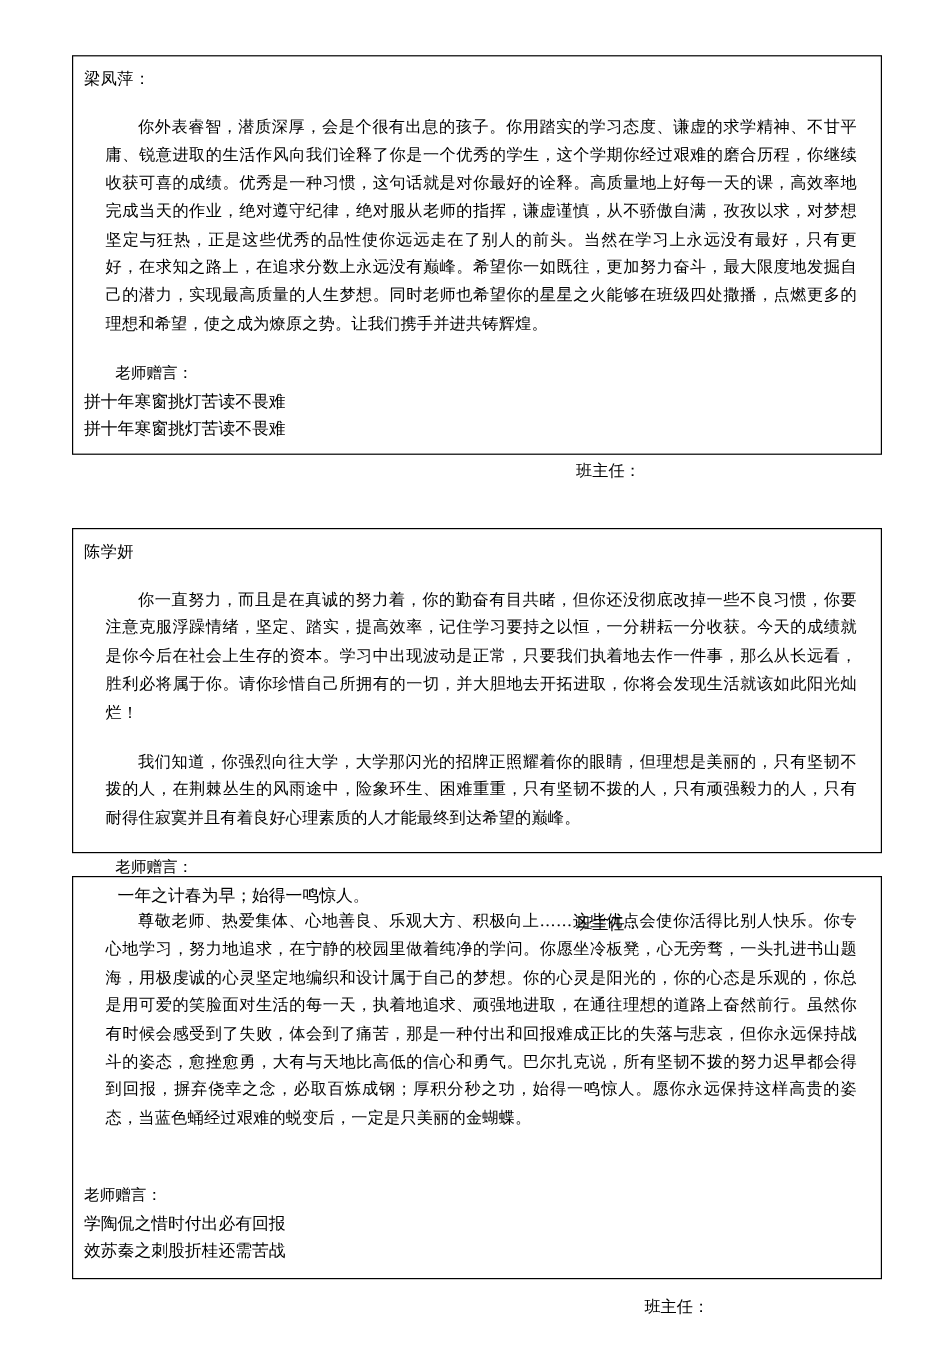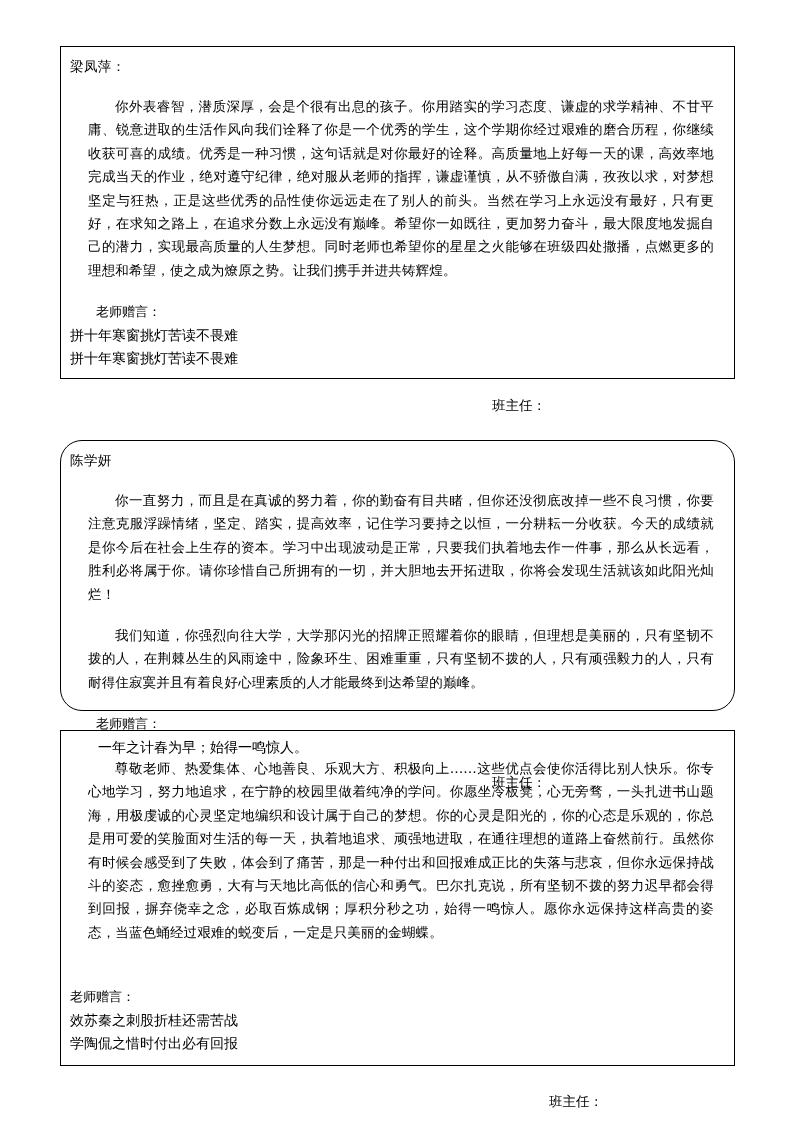"班主任：" .signature { margin: 12px -> 0 }
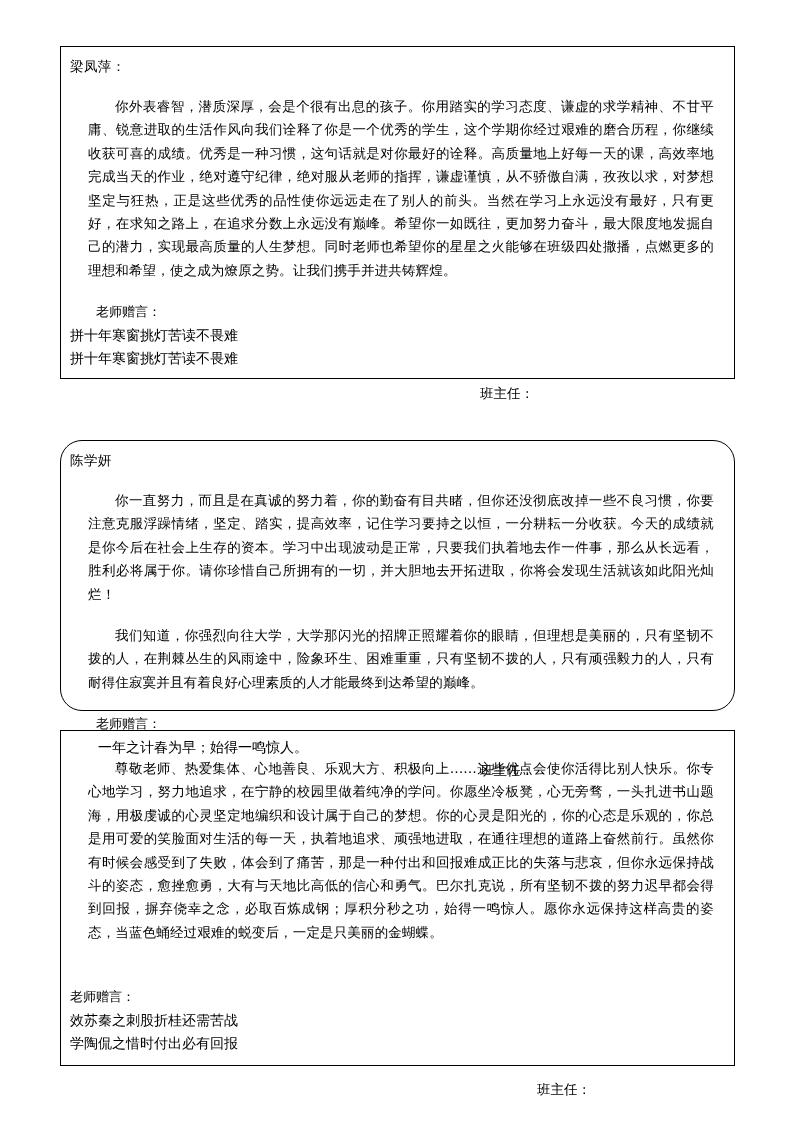"陈学妍" #box-2 { border-radius: 22px -> none }
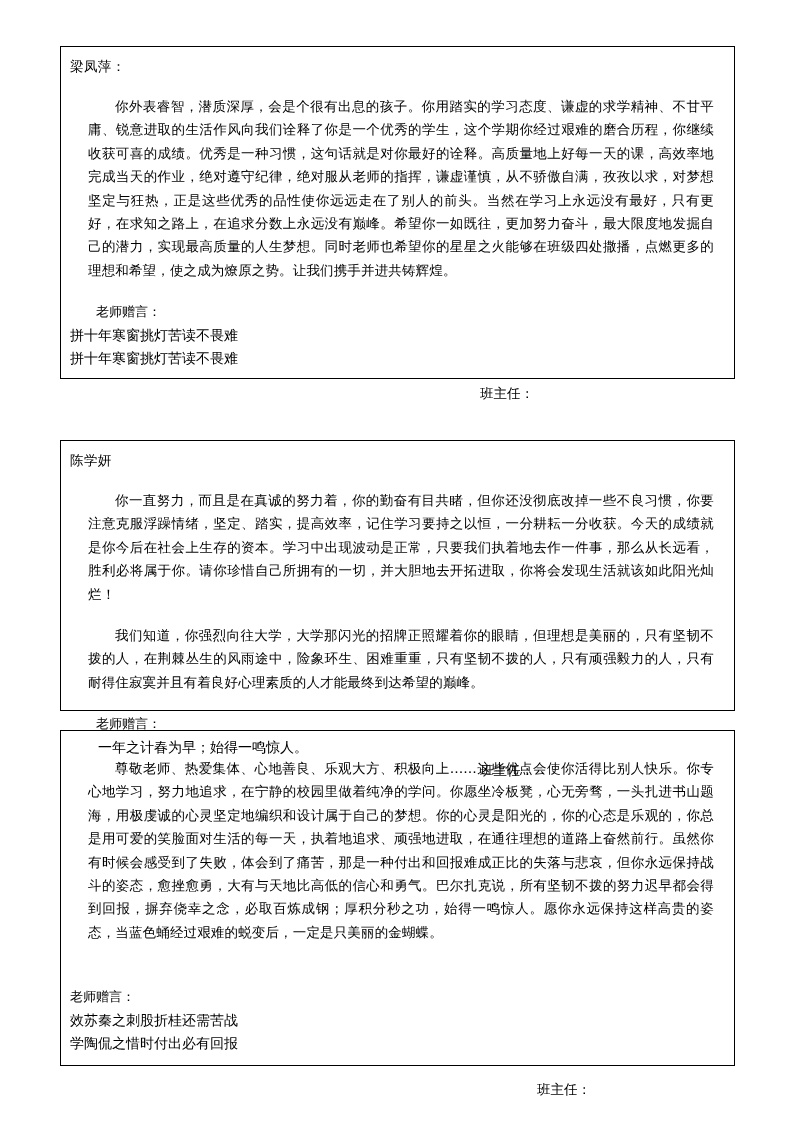"效苏秦之刺股折桂还需苦战" p.gift-line { order: before "学陶侃之惜时付出必有回报" -> after "学陶侃之惜时付出必有回报" }
